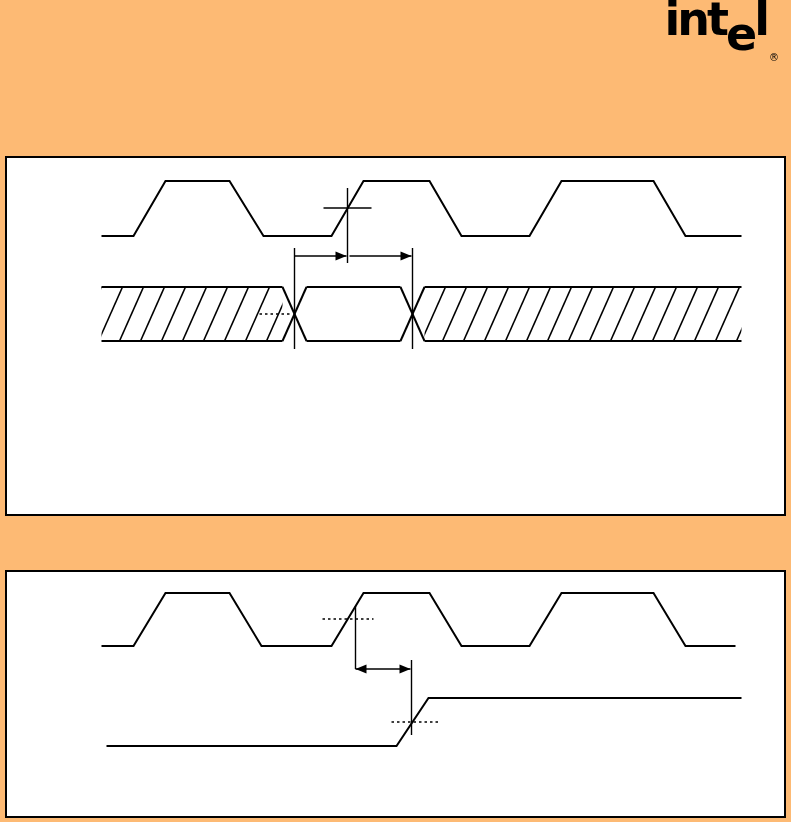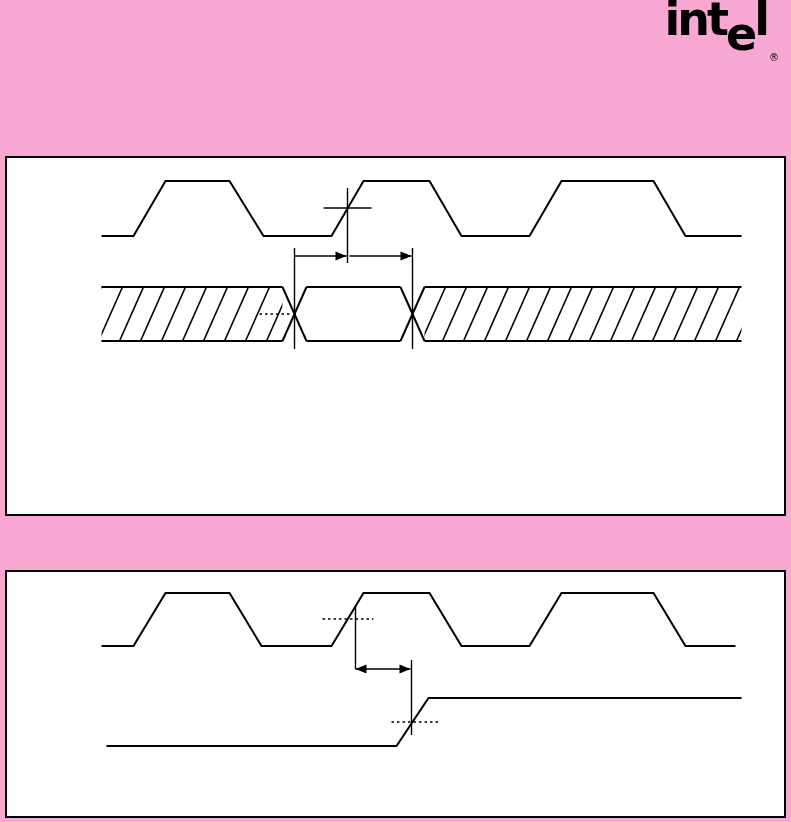"intel®" .page { background: #f9a8d4 -> #fdba74 }
